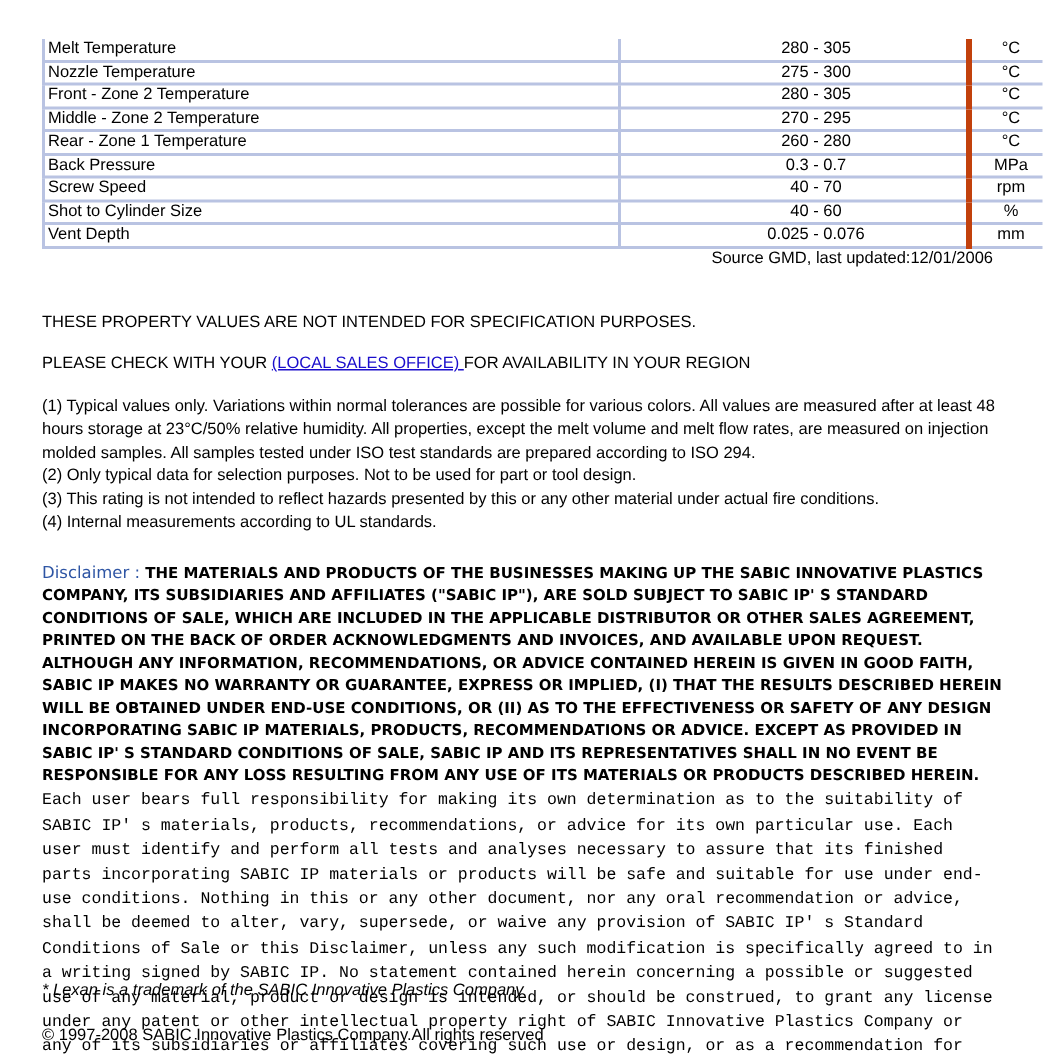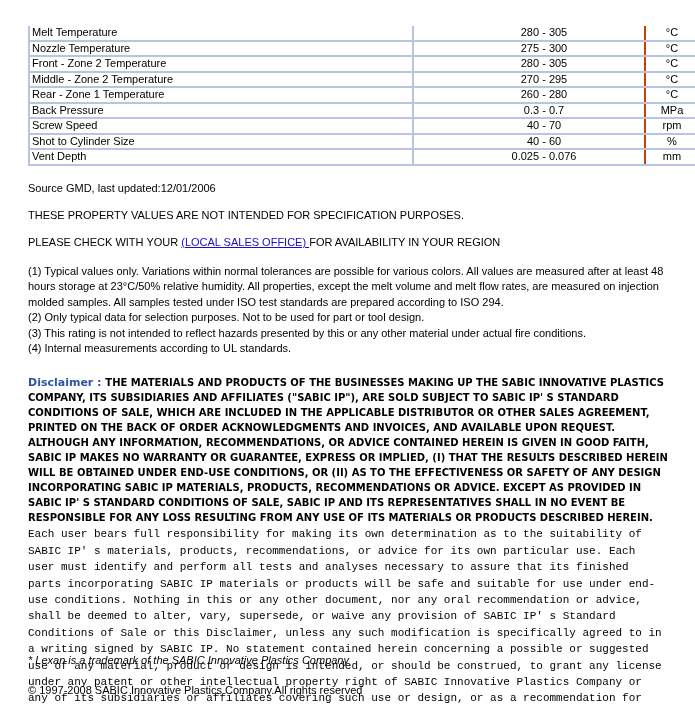"280 - 305" table.props td.c2 { border-right: 2px solid #c2410c -> 4px solid #c2410c }
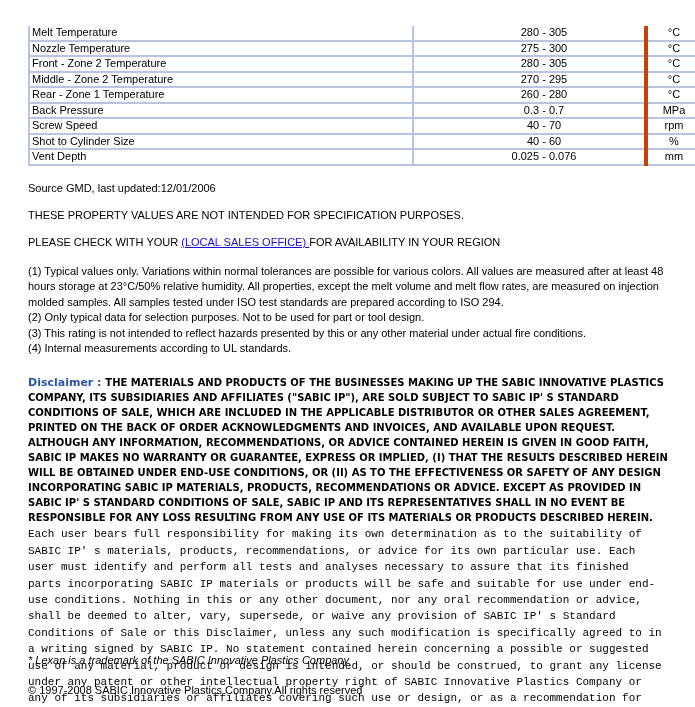"Source GMD, last updated:12/01/2006" .source { margin-top: 16px -> 0; text-align: none -> right }
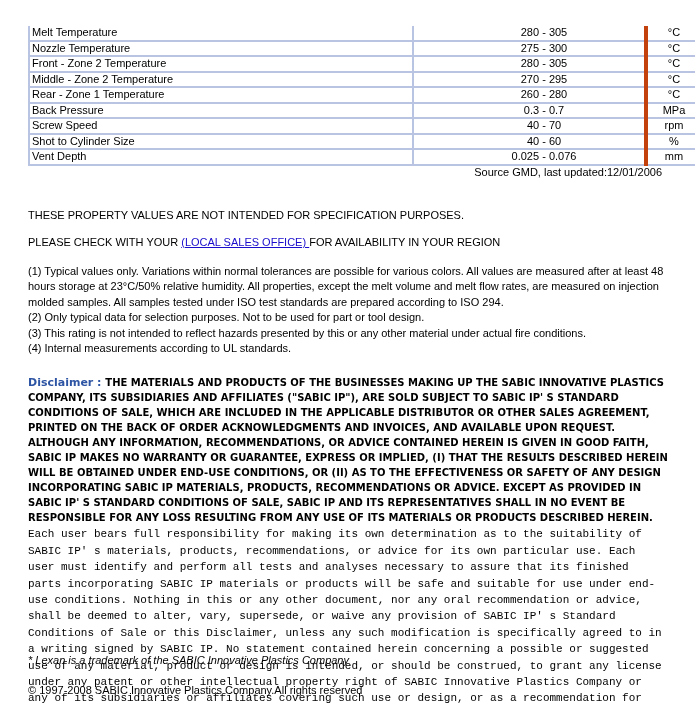"Disclaimer :" .disc-label { font-weight: bold -> normal }
